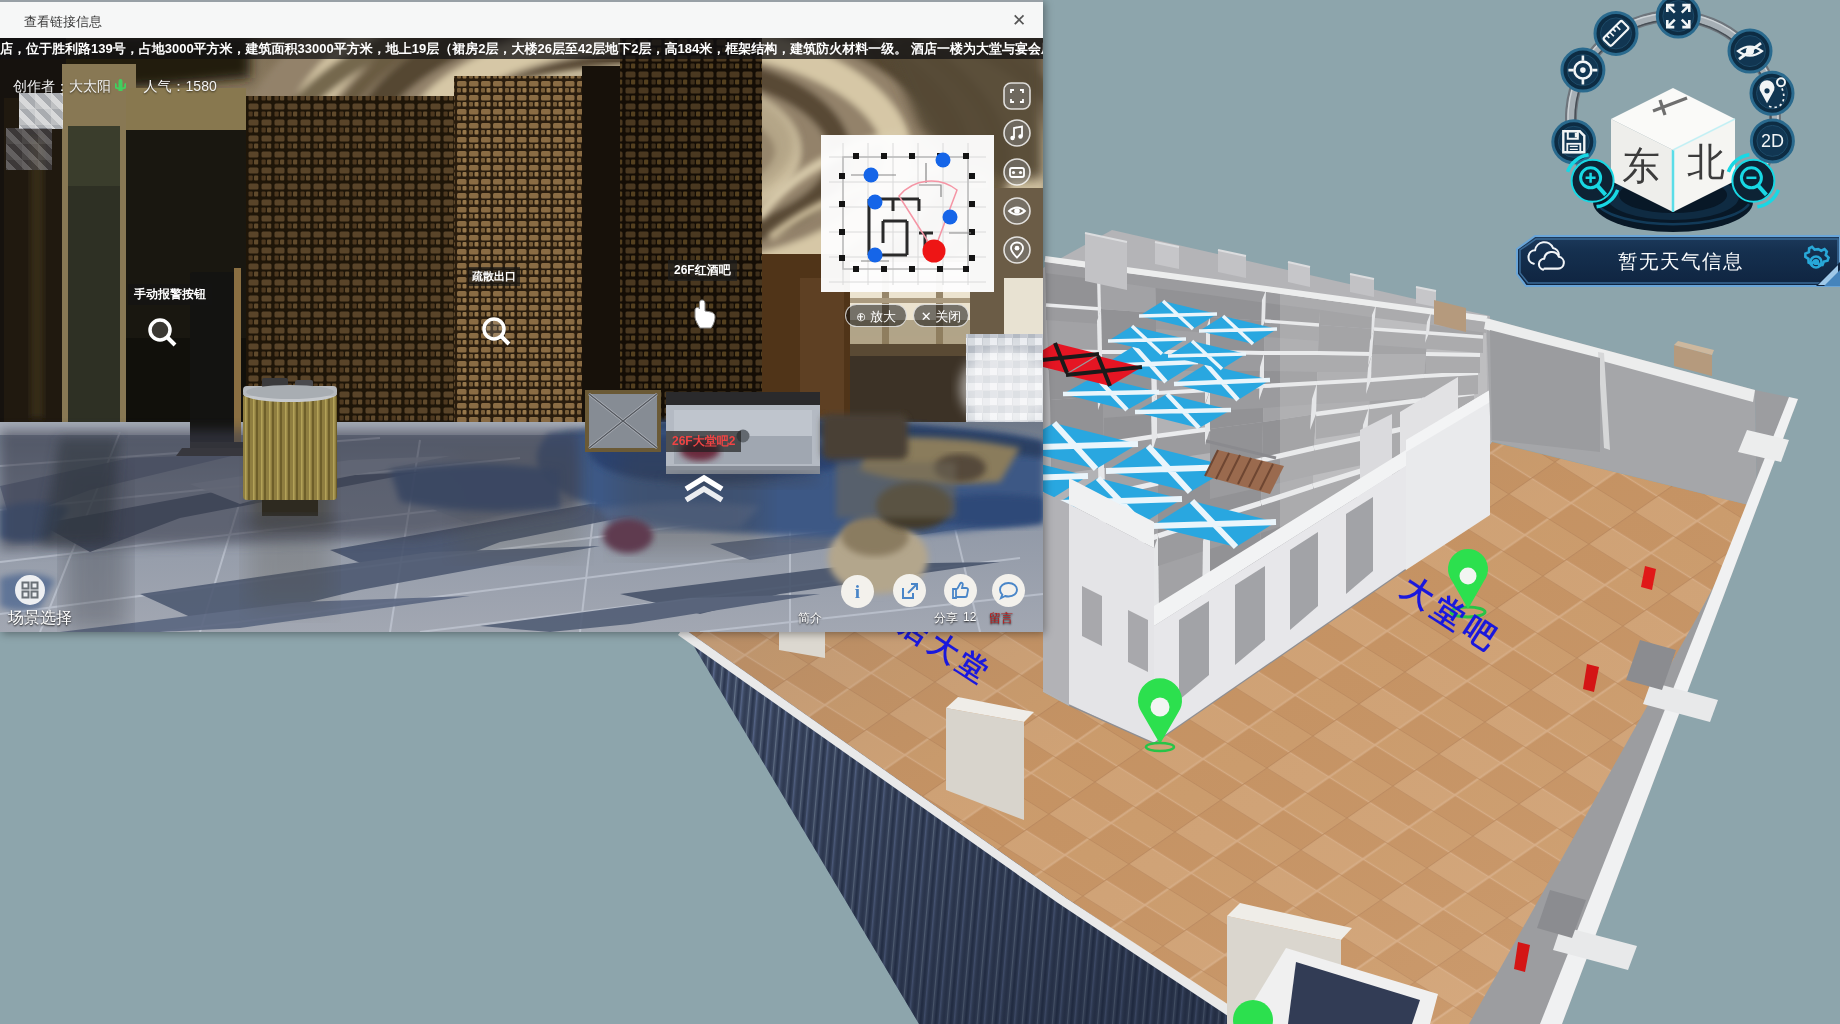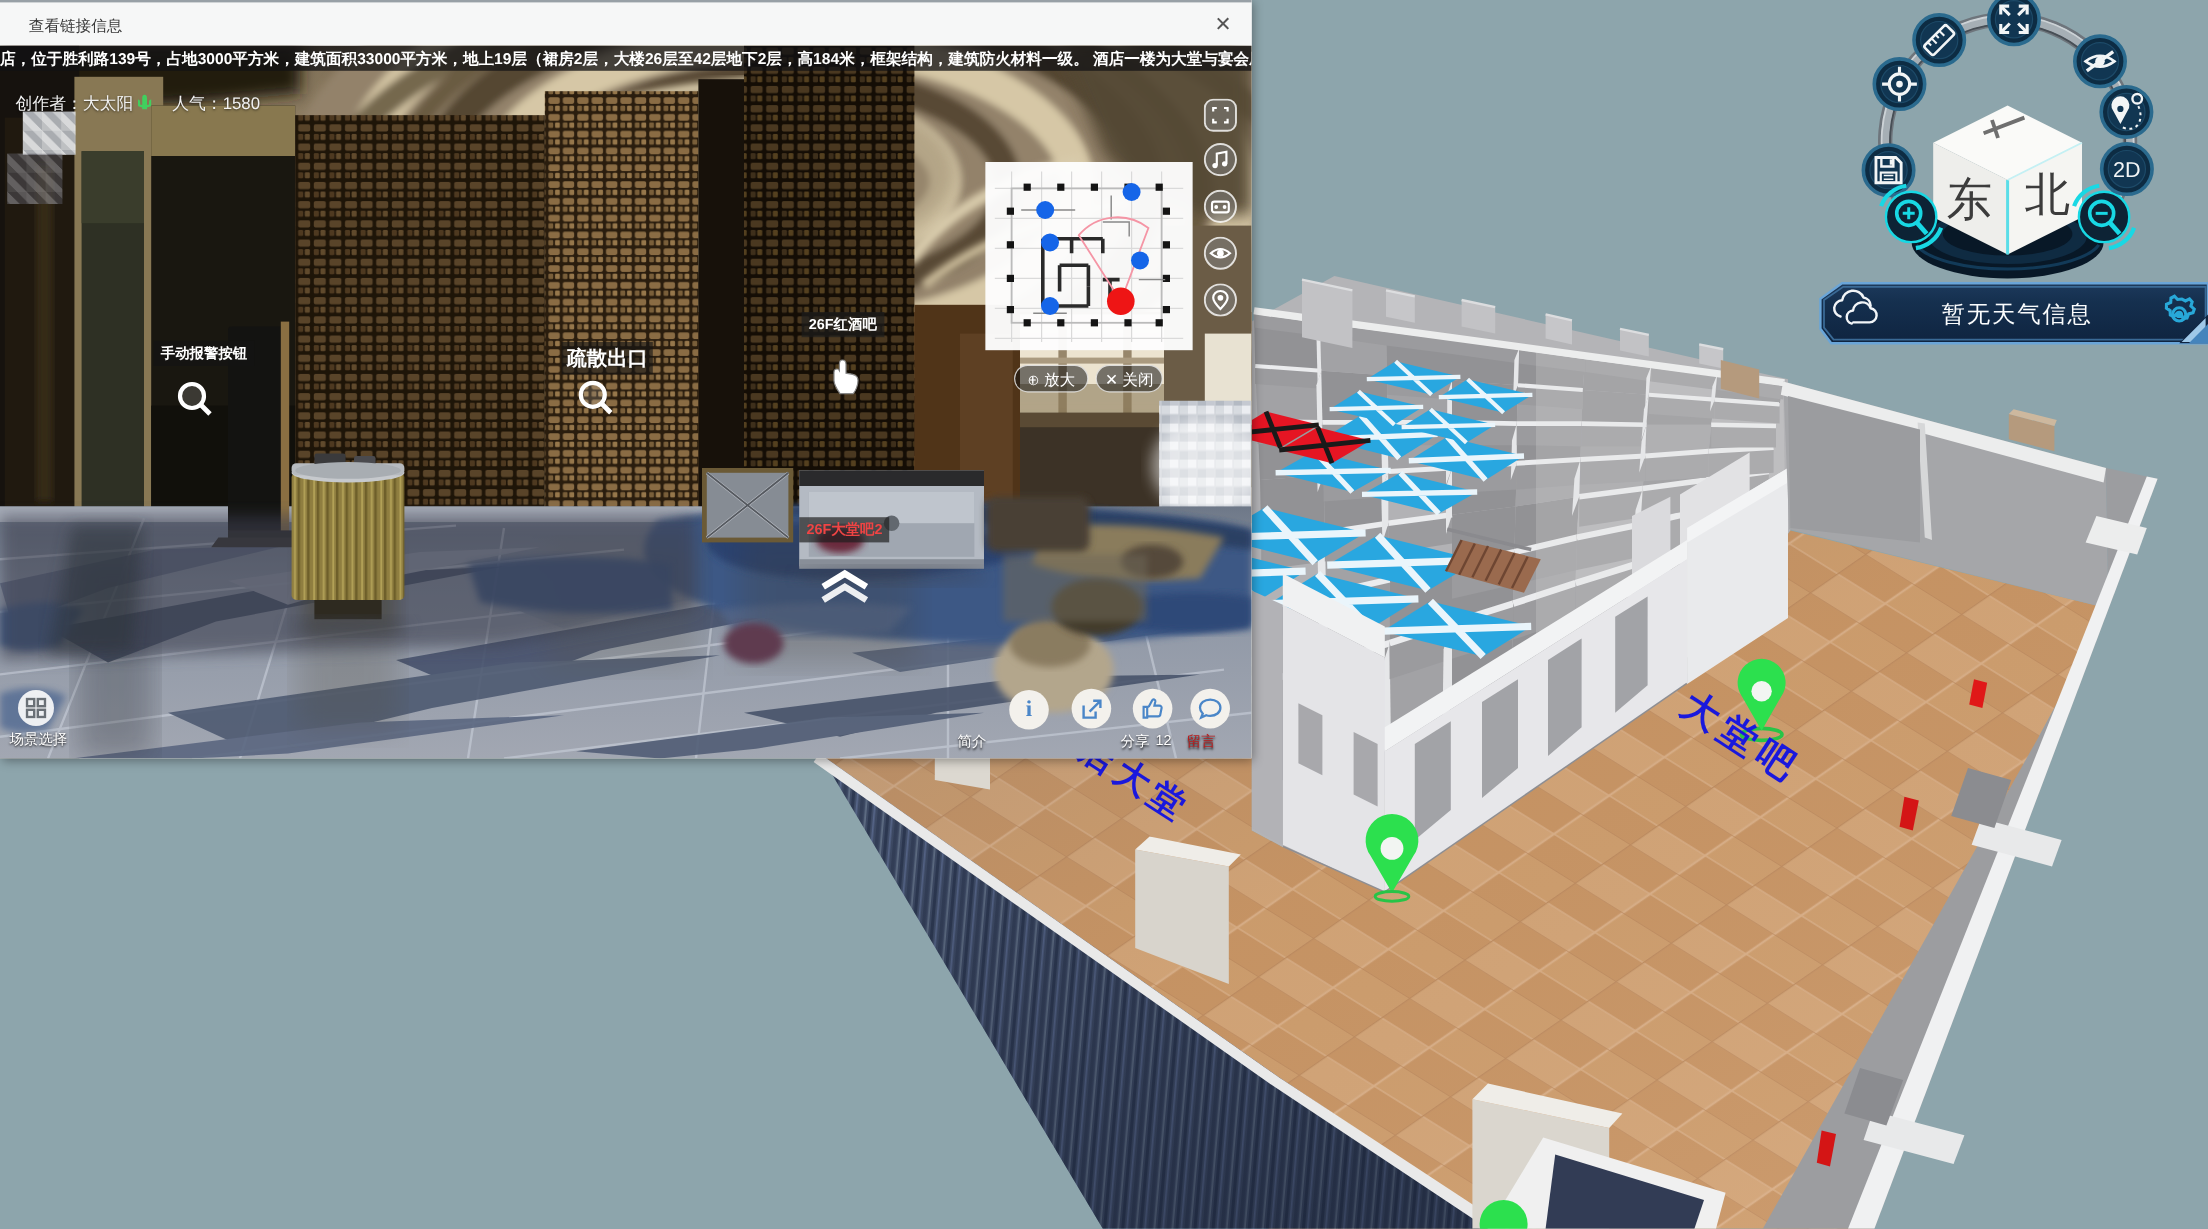"疏散出口" div { font-size: 17px -> 11px; top: 247px -> 229px }
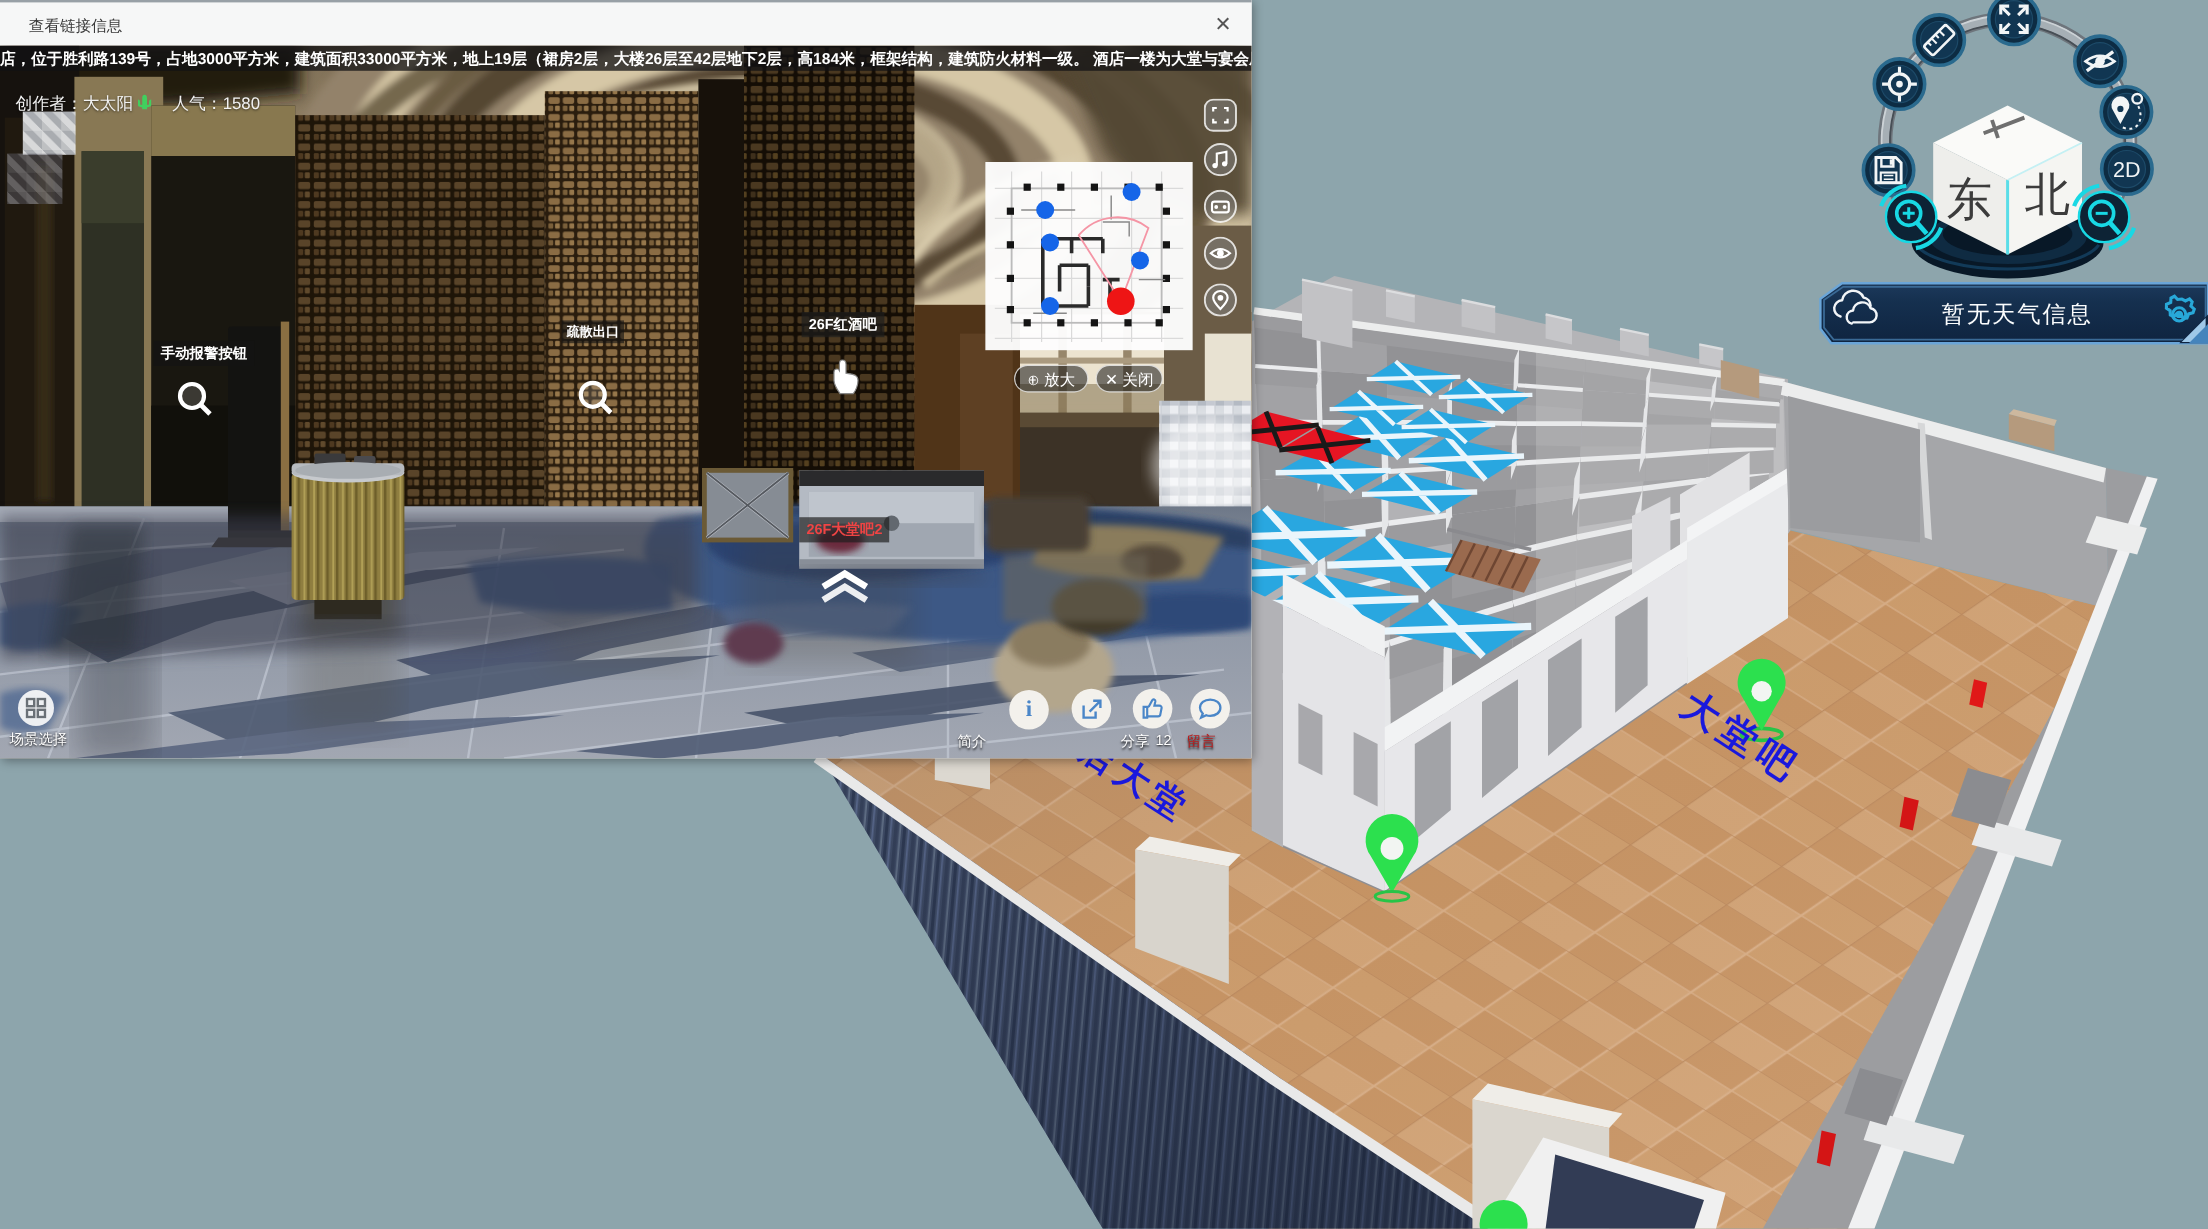"场景选择" div { font-size: 12px -> 16px }
